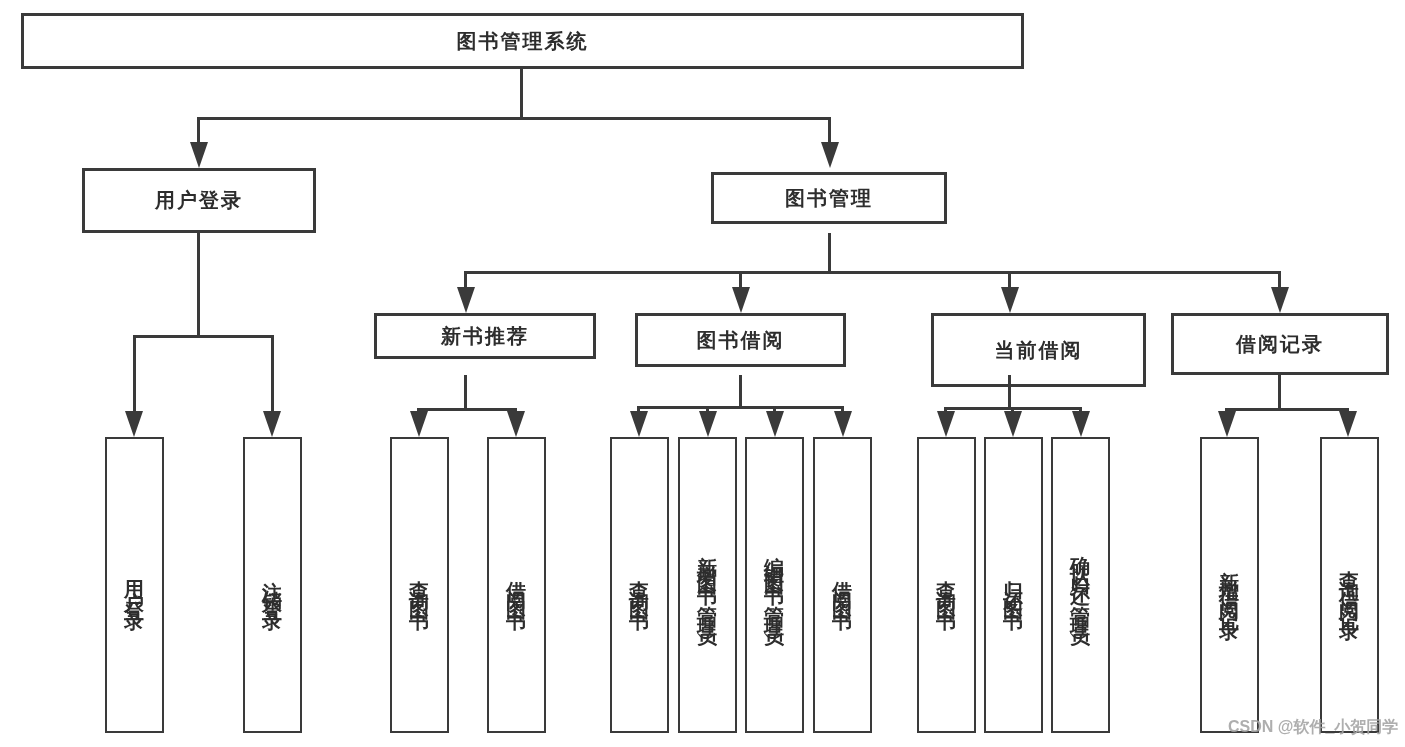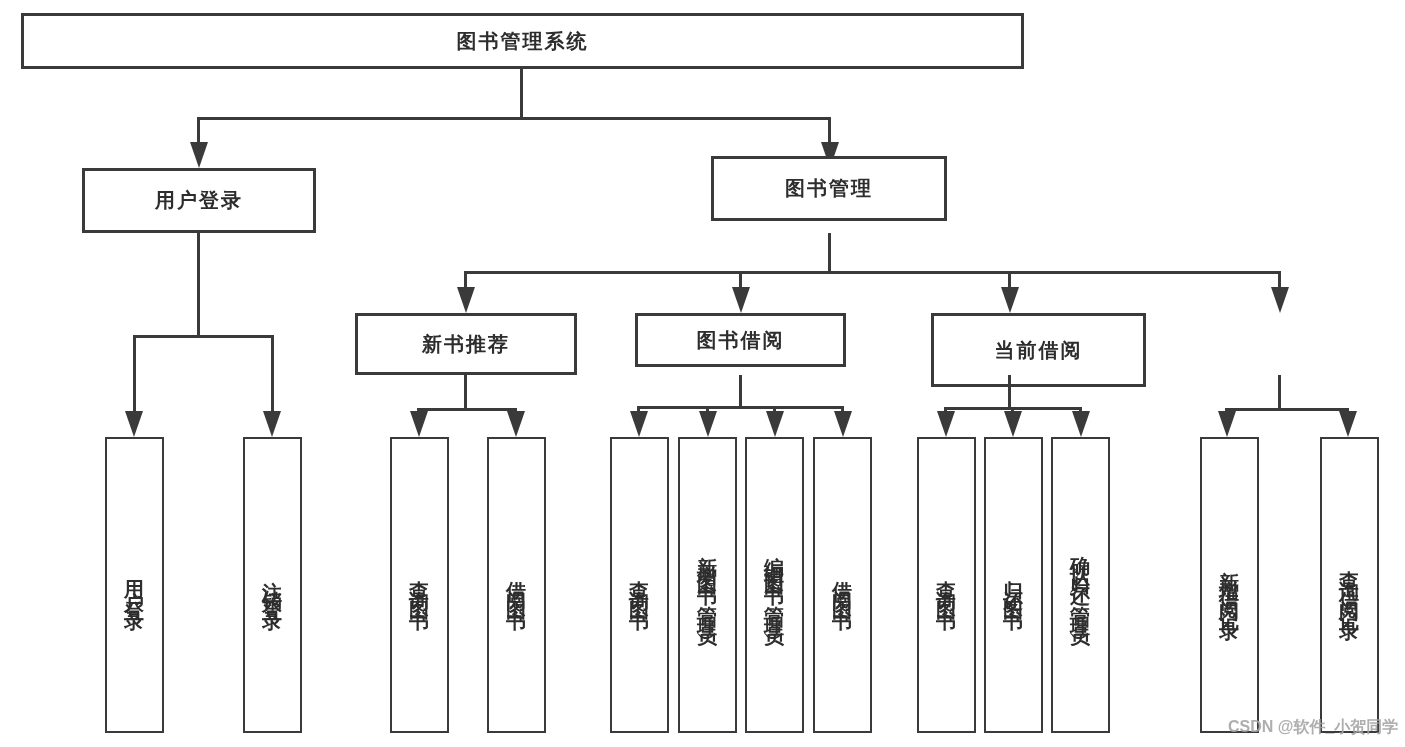"图书管理" div.hbox { height: 65px -> 52px; top: 156px -> 172px }
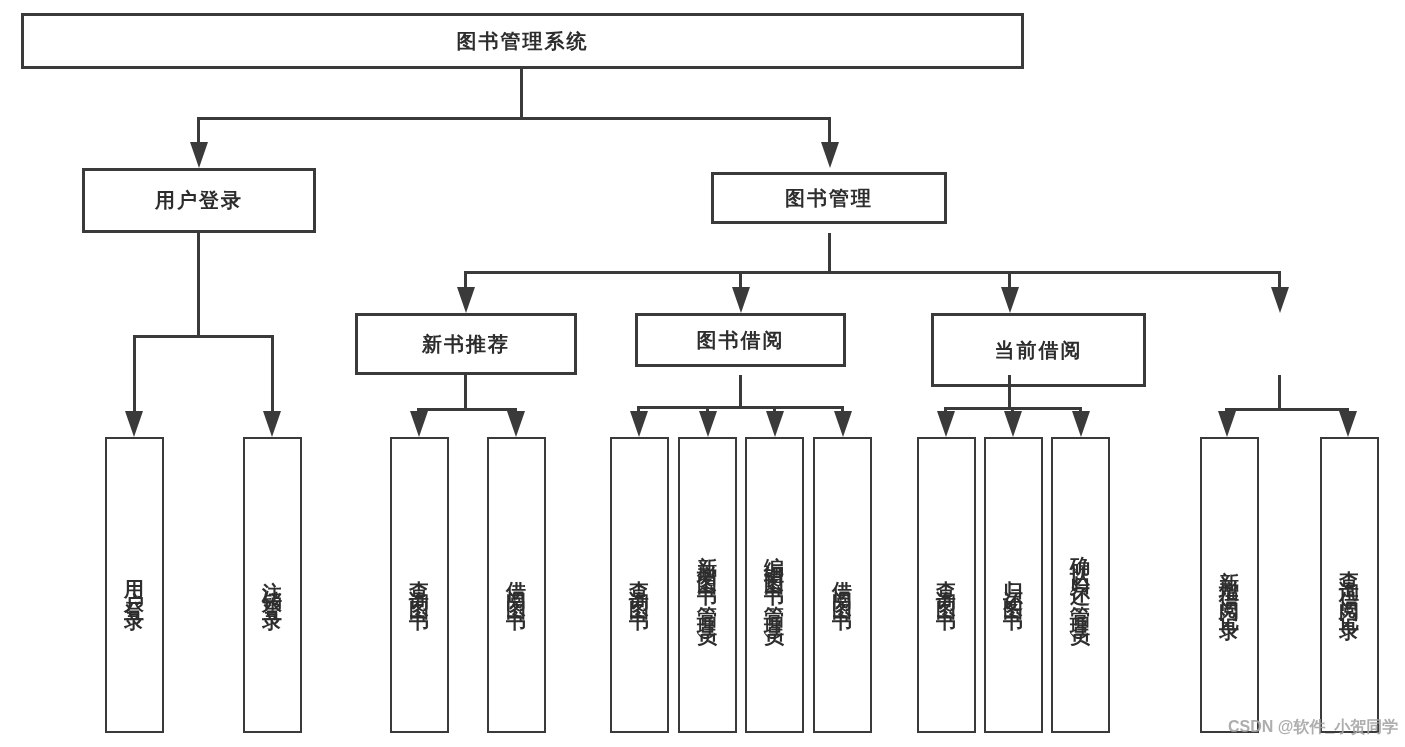"新书推荐" div.hbox { height: 62px -> 46px; left: 355px -> 374px }
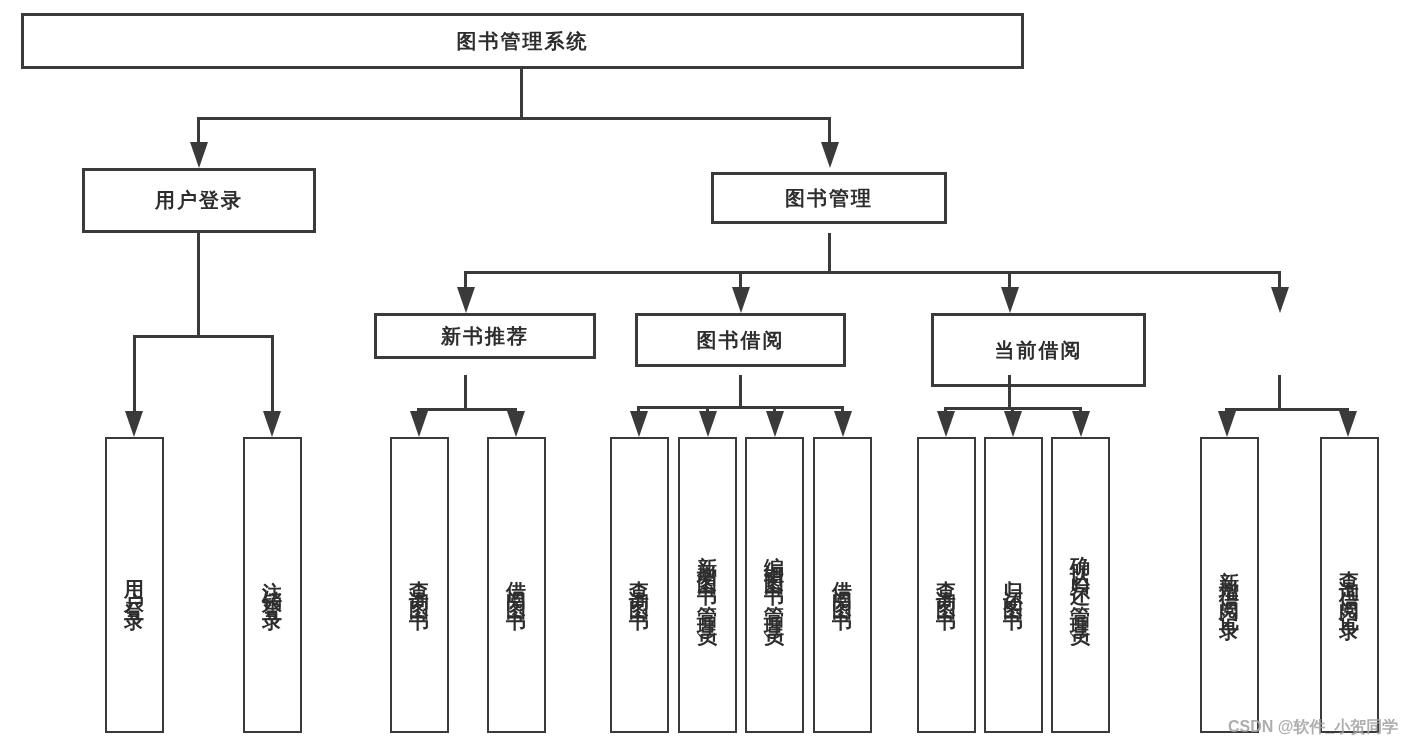"借阅记录" div.hbox { html: none -> <div> <span>借阅记录</span> </div> }
